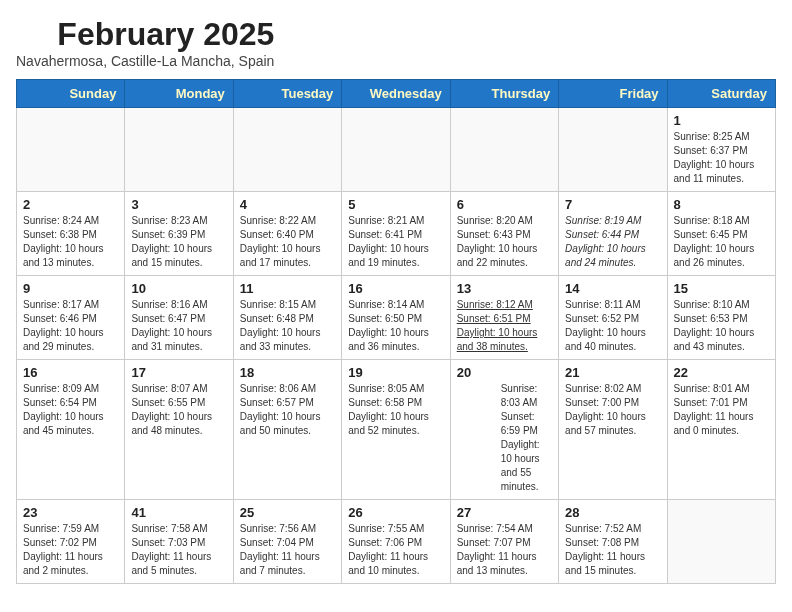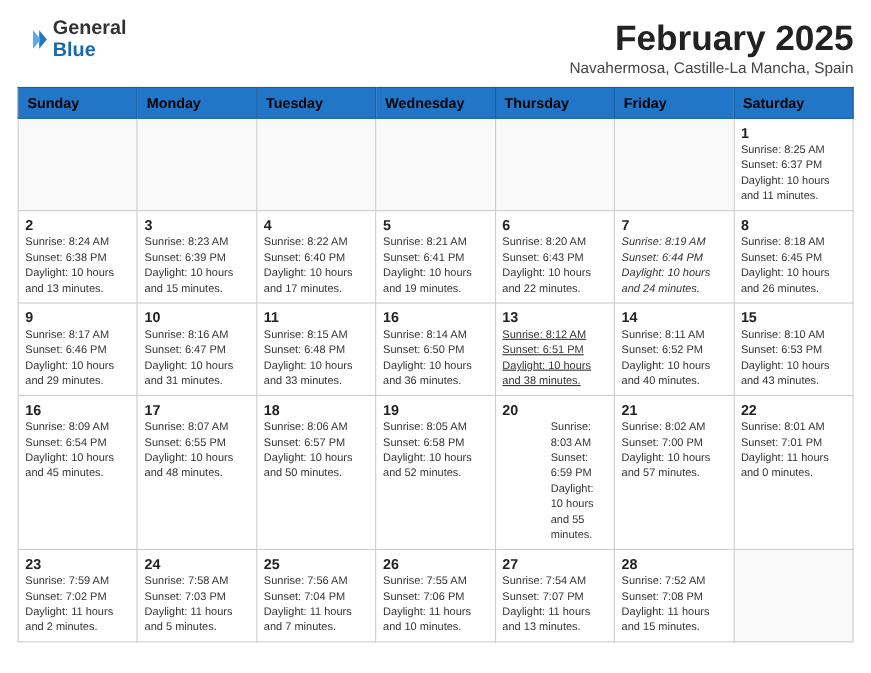"General" div.logo { html: <div> <svg> <polygon></polygon> <polygon></polygon> </svg> <div> <span>General</span><br> <span>Blue</span> </div> </div> -> none }
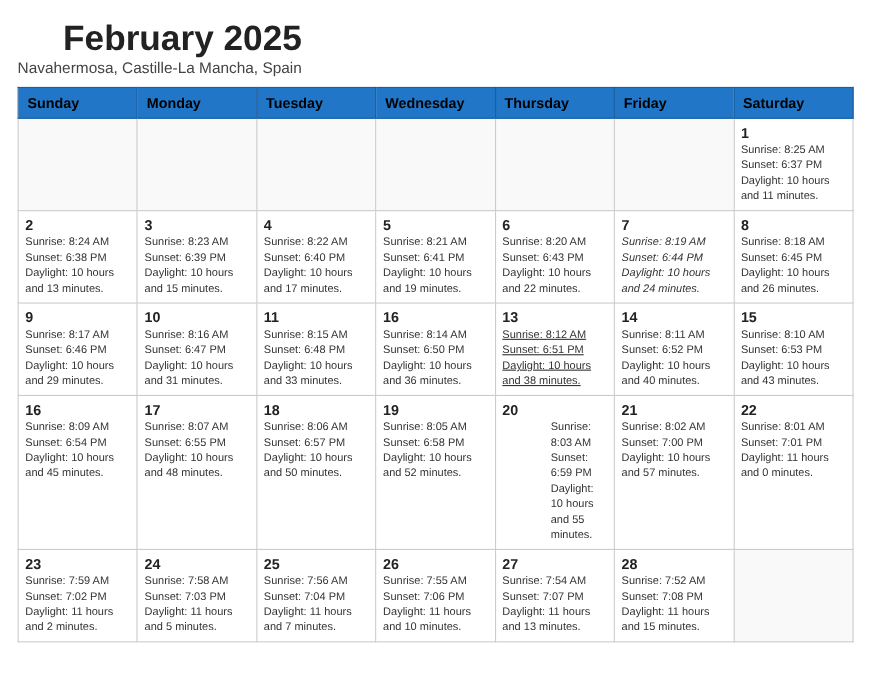"Sunday" .calendar th { color: #000000 -> #fef9c3; text-align: left -> right }
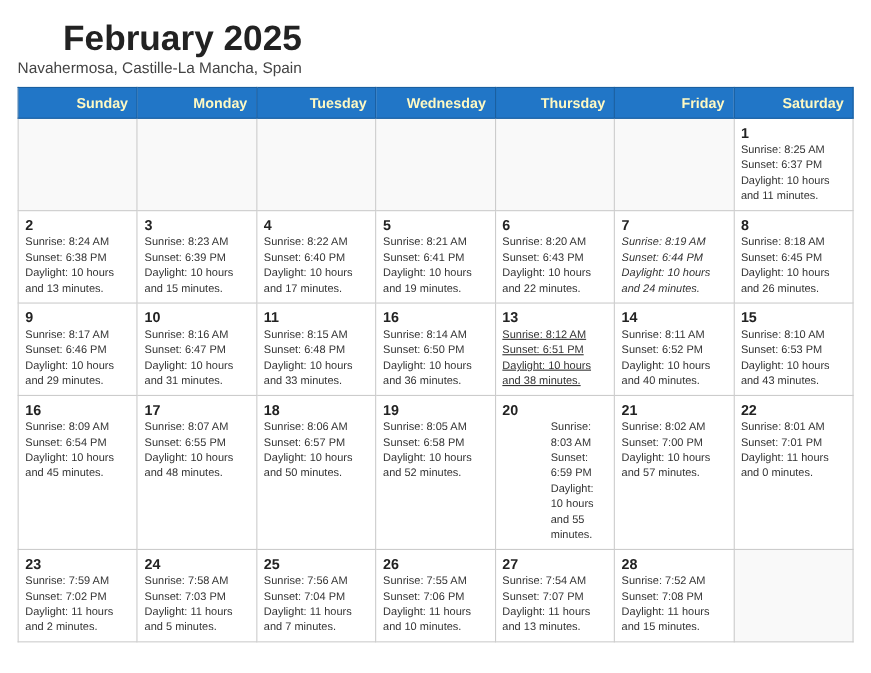"24" span.day-num { text: 24 -> 41 }
